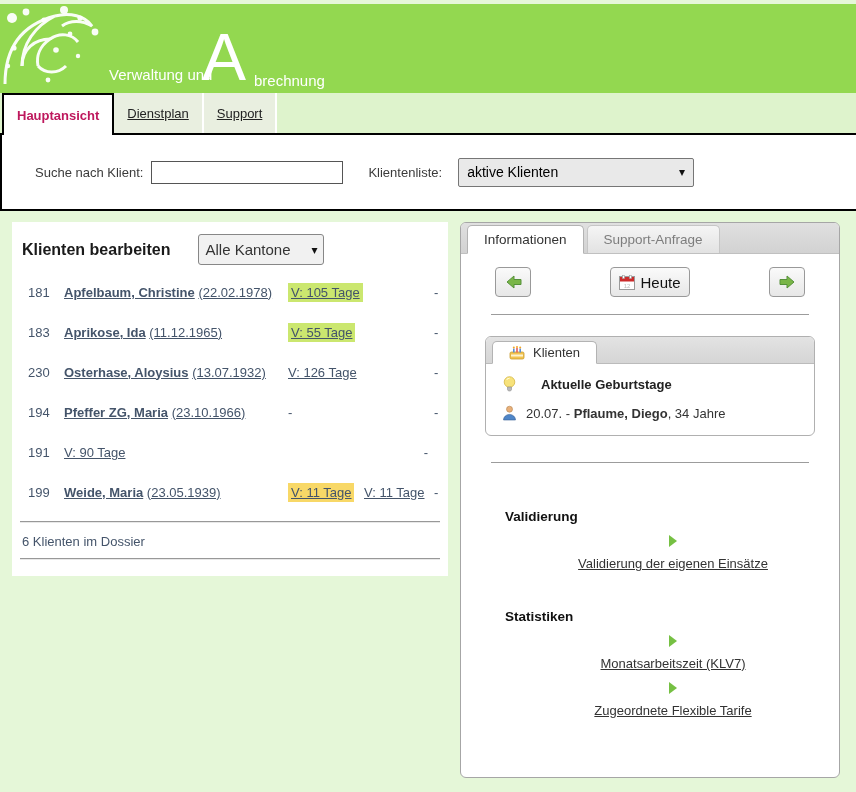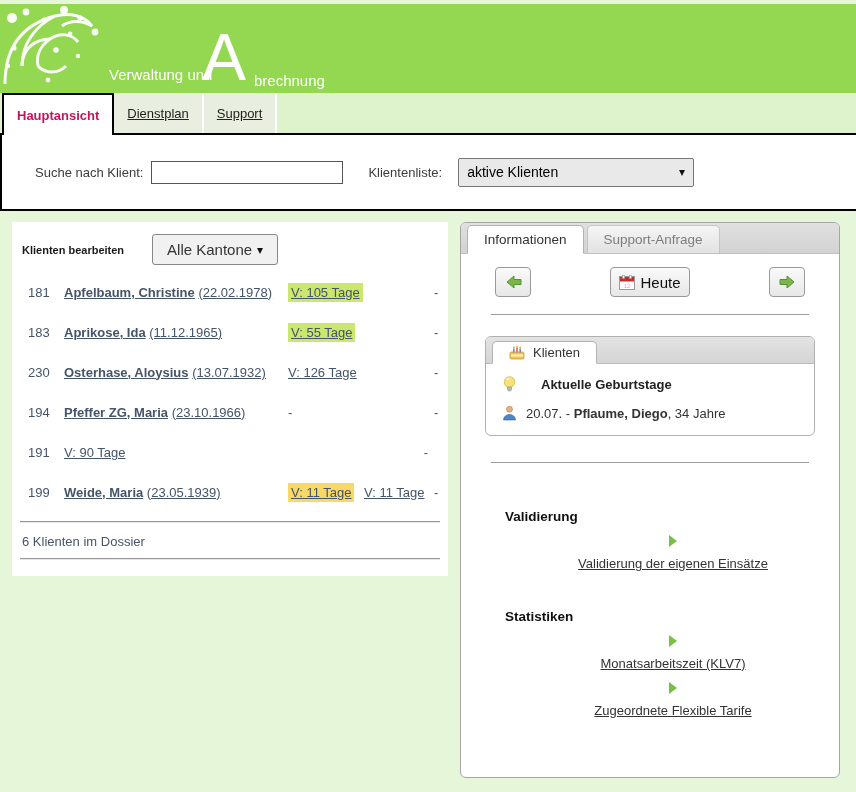"Klienten bearbeiten" .lp-title { font-size: 11px -> 16px }
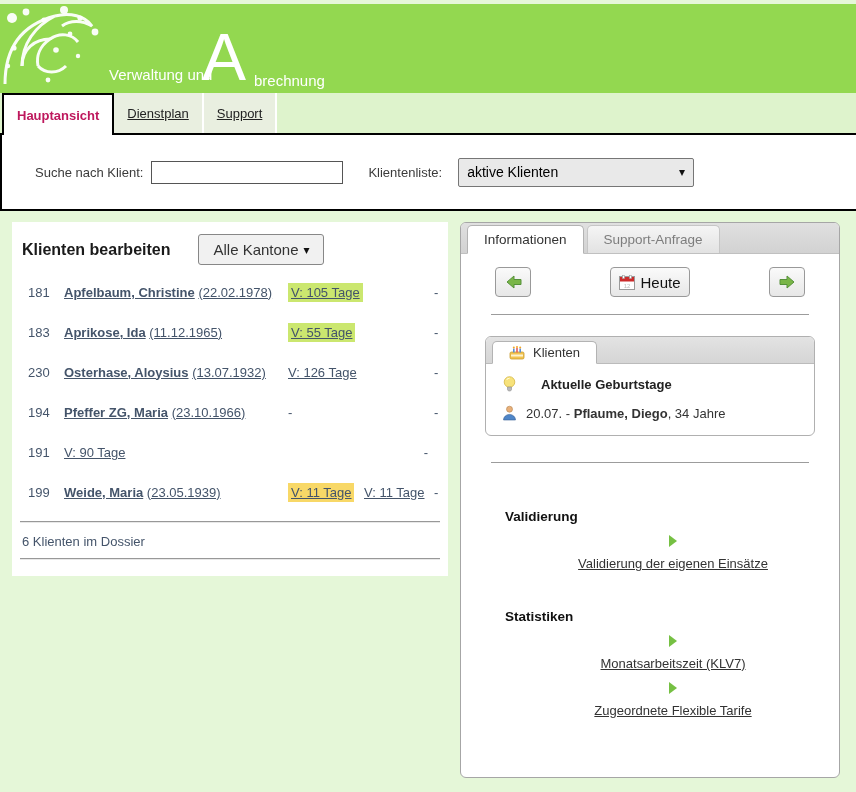"Alle Kantone" .canton-select { padding: 0 14px -> 0 6px }
